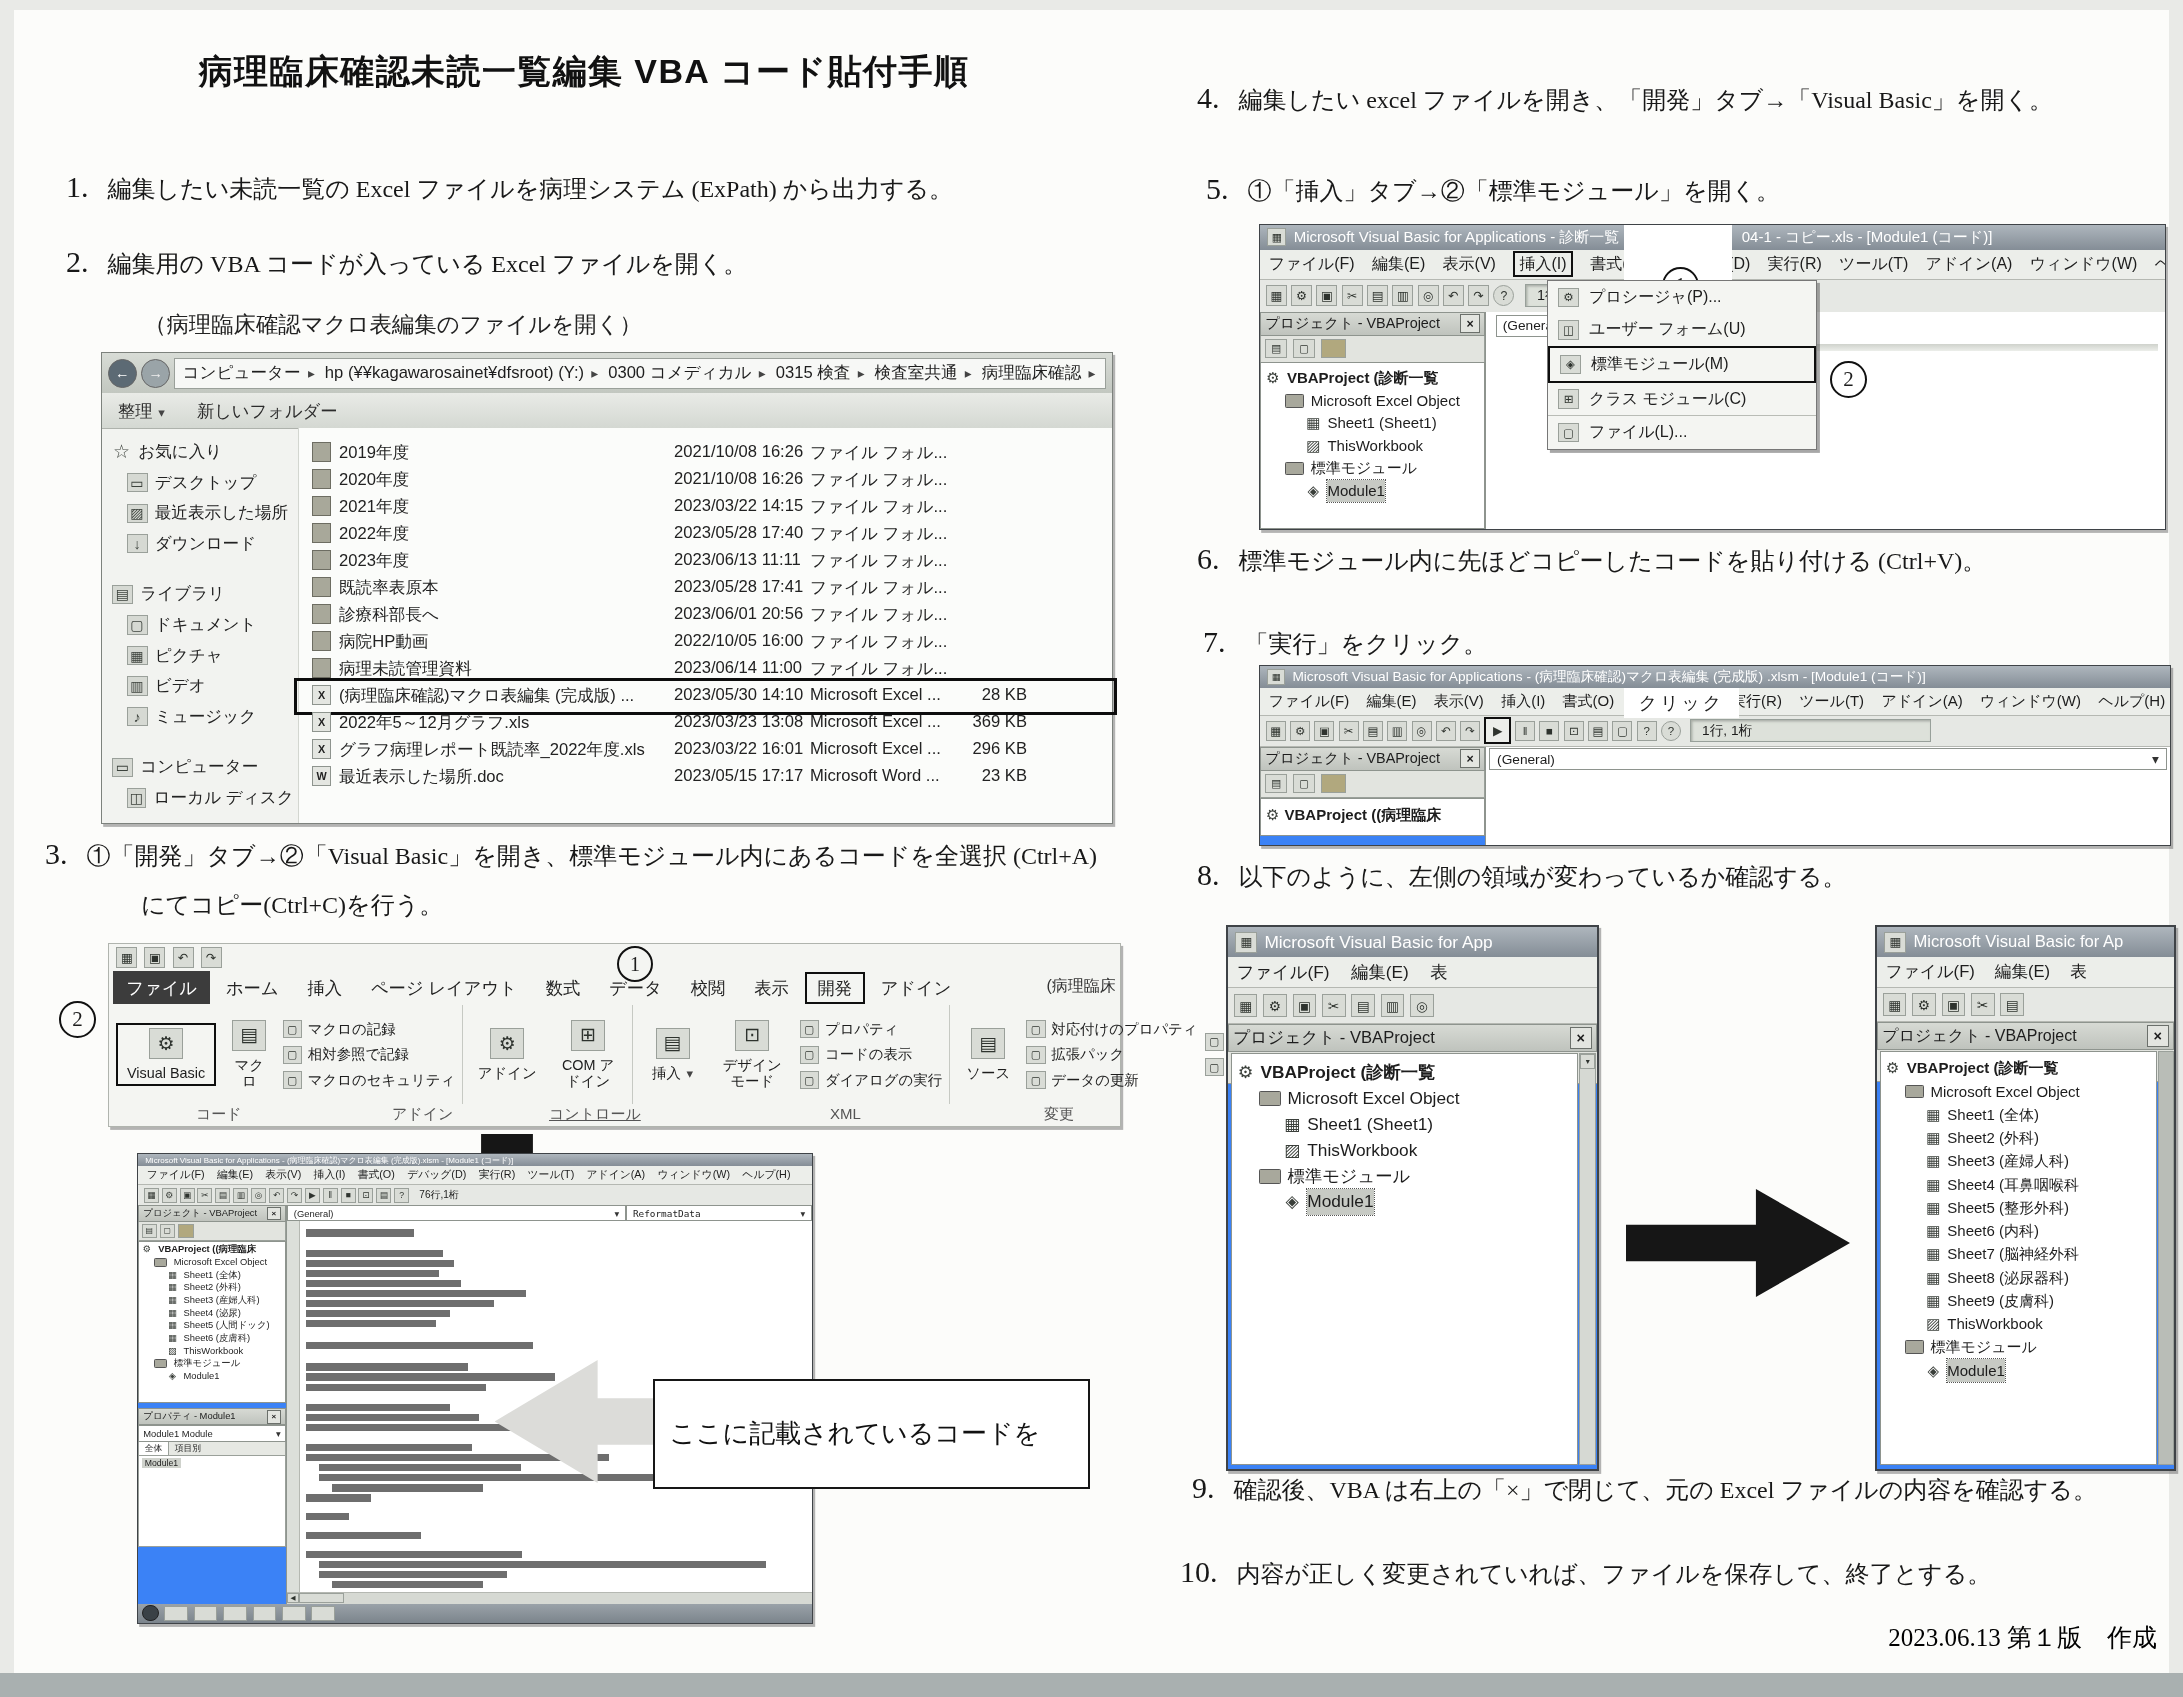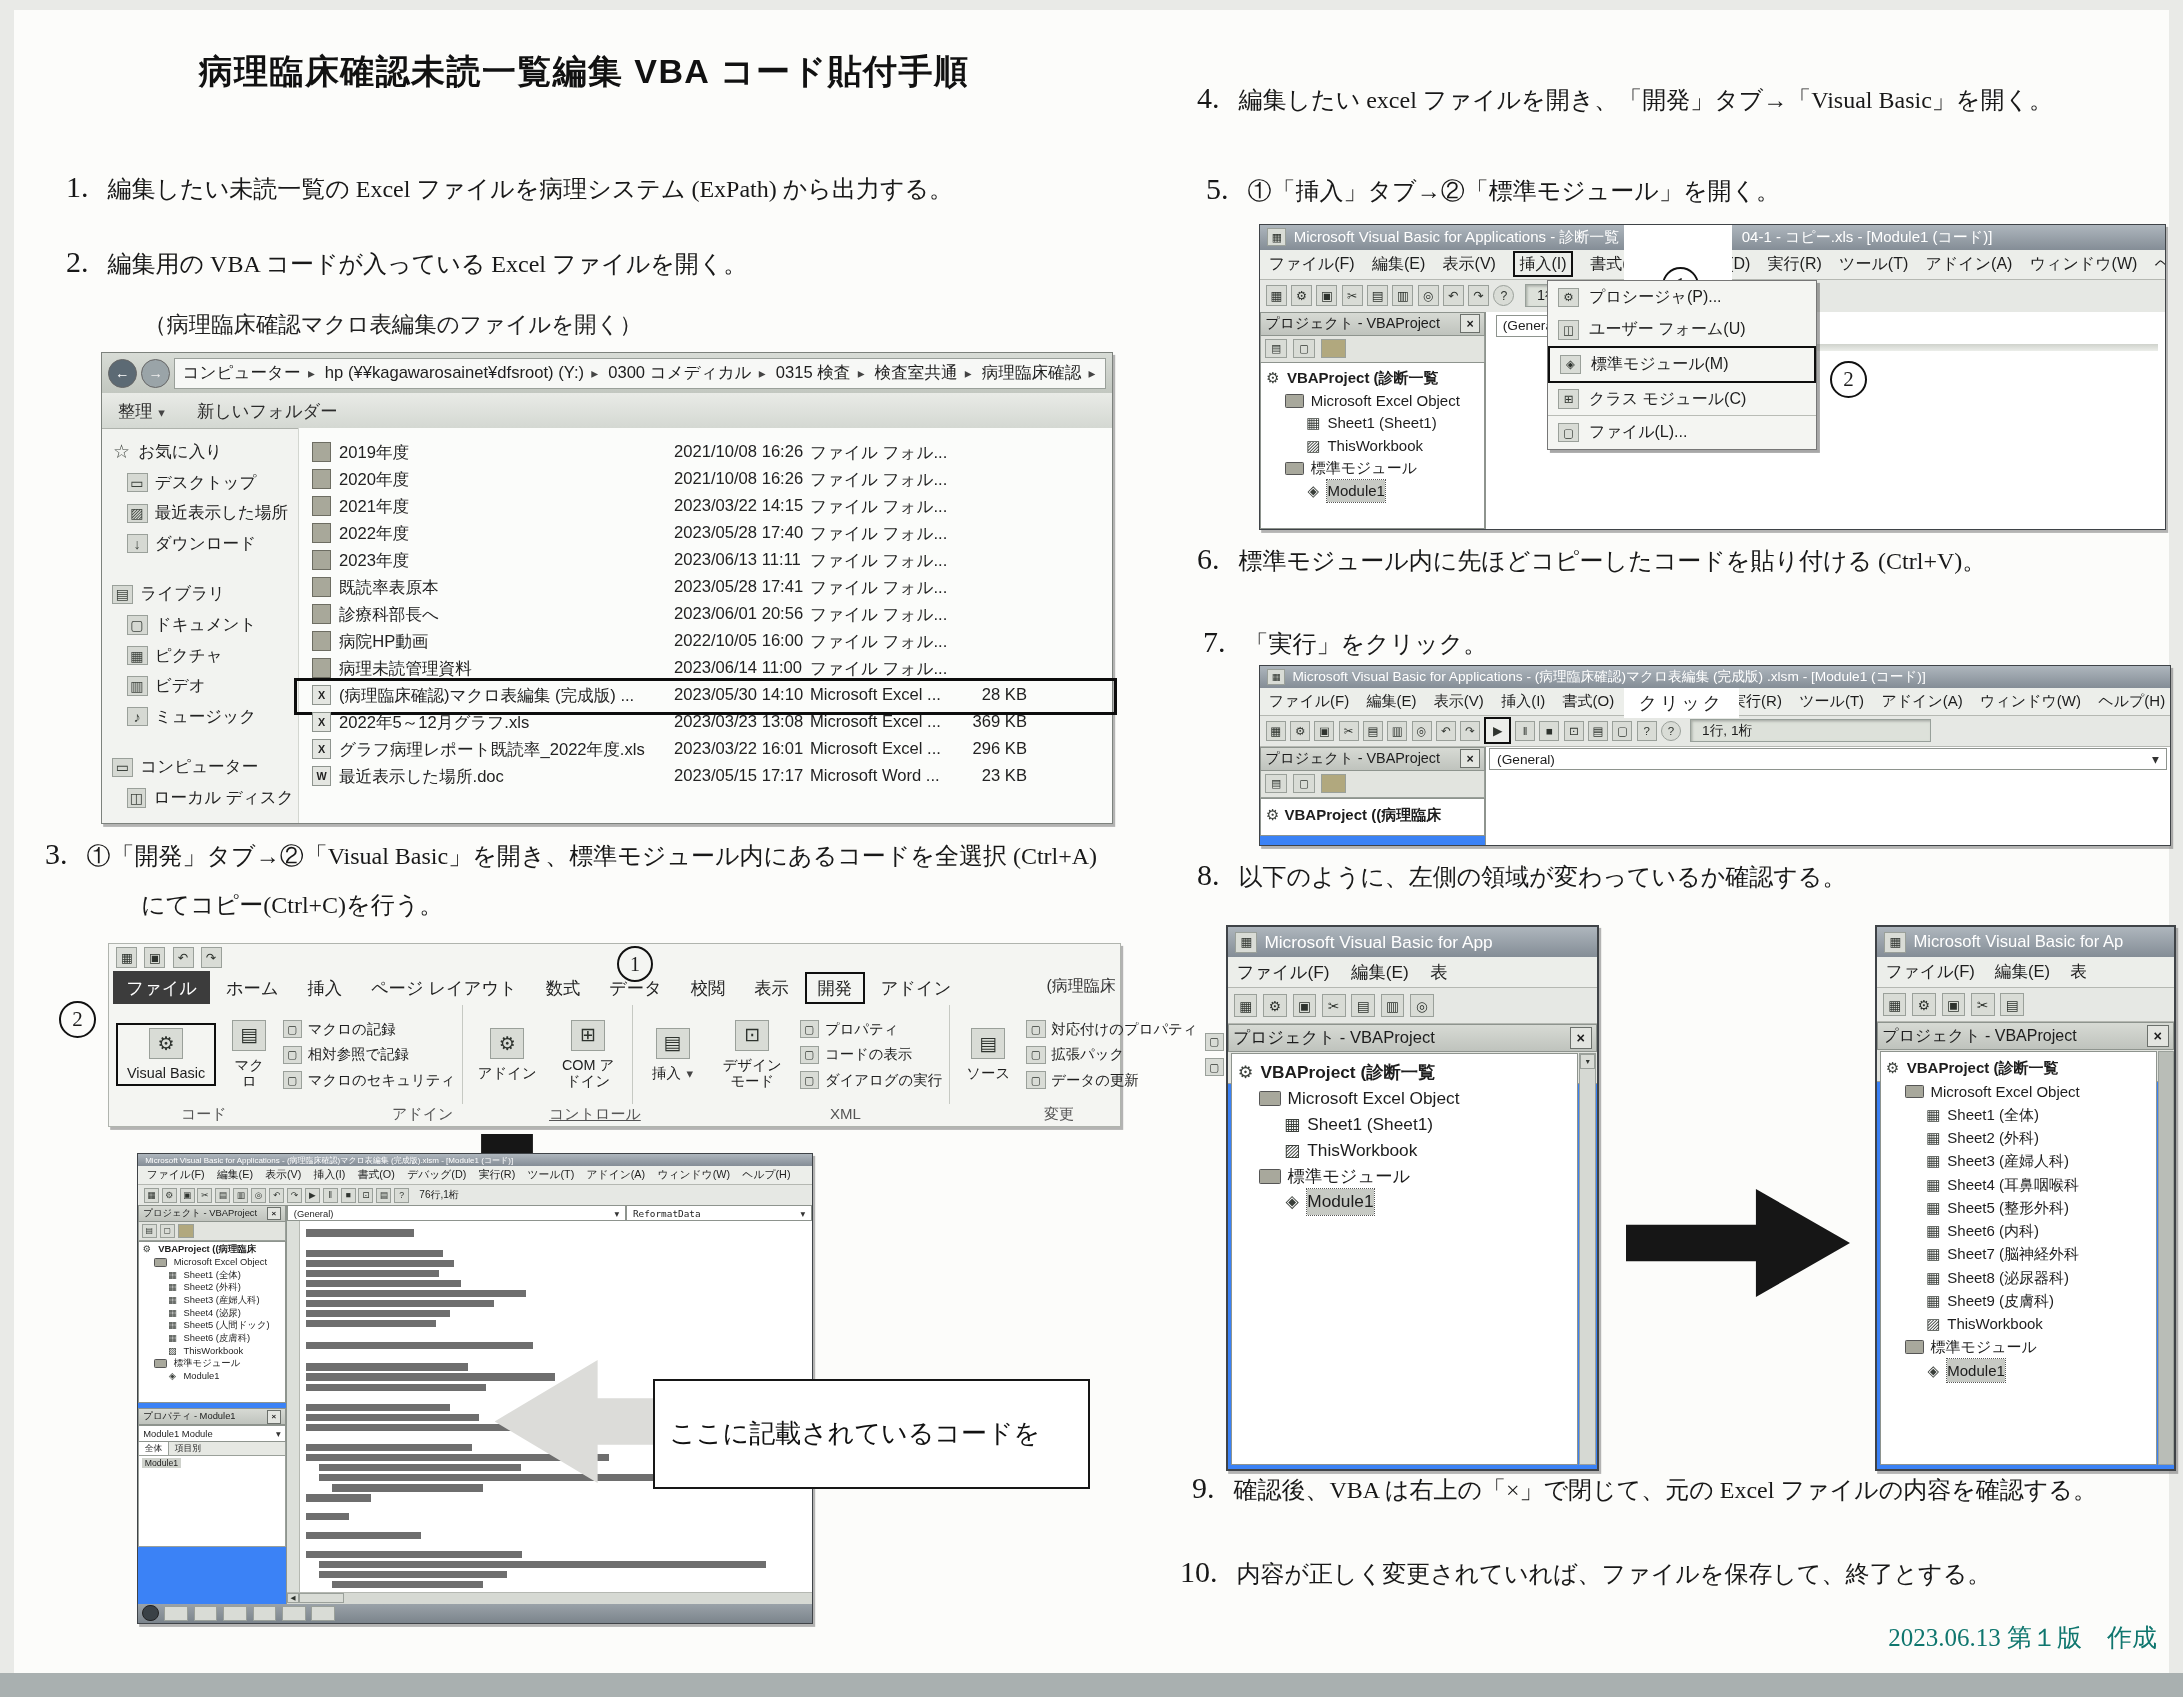"コード" span { left: 72px -> 87px }
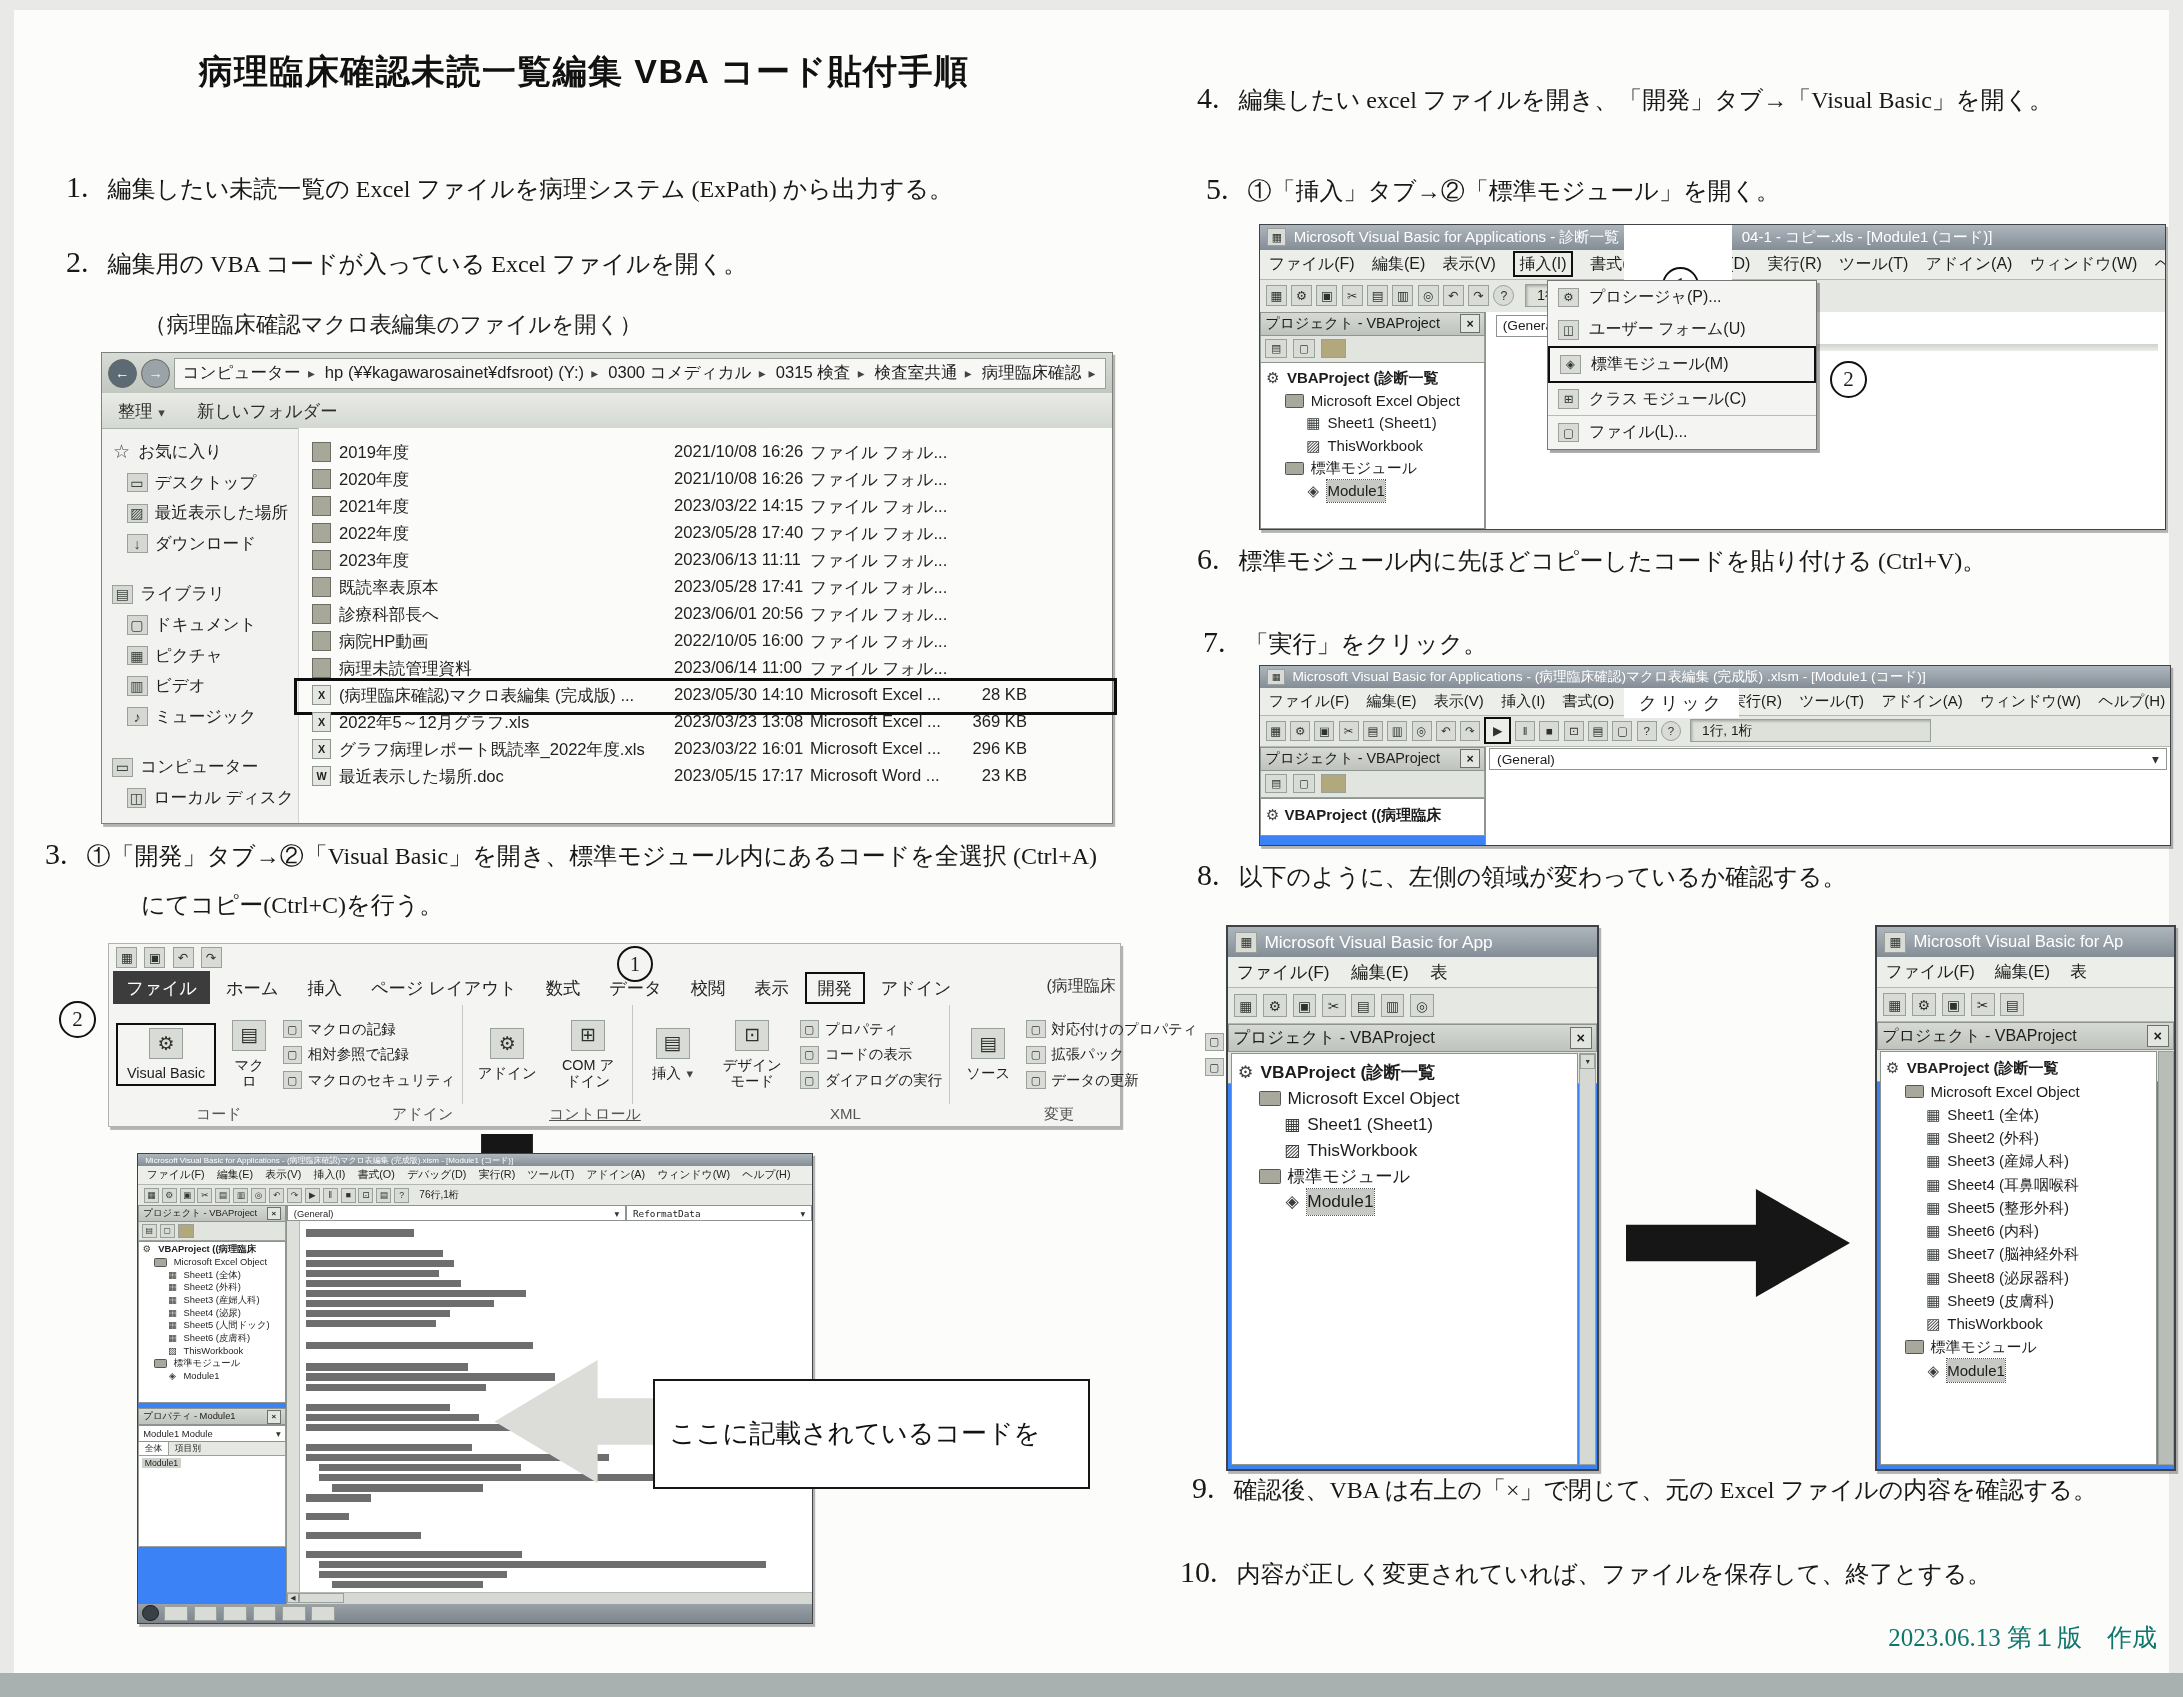"2023.06.13 第１版 作成" .footer { color: #0f766e -> #000000 }
